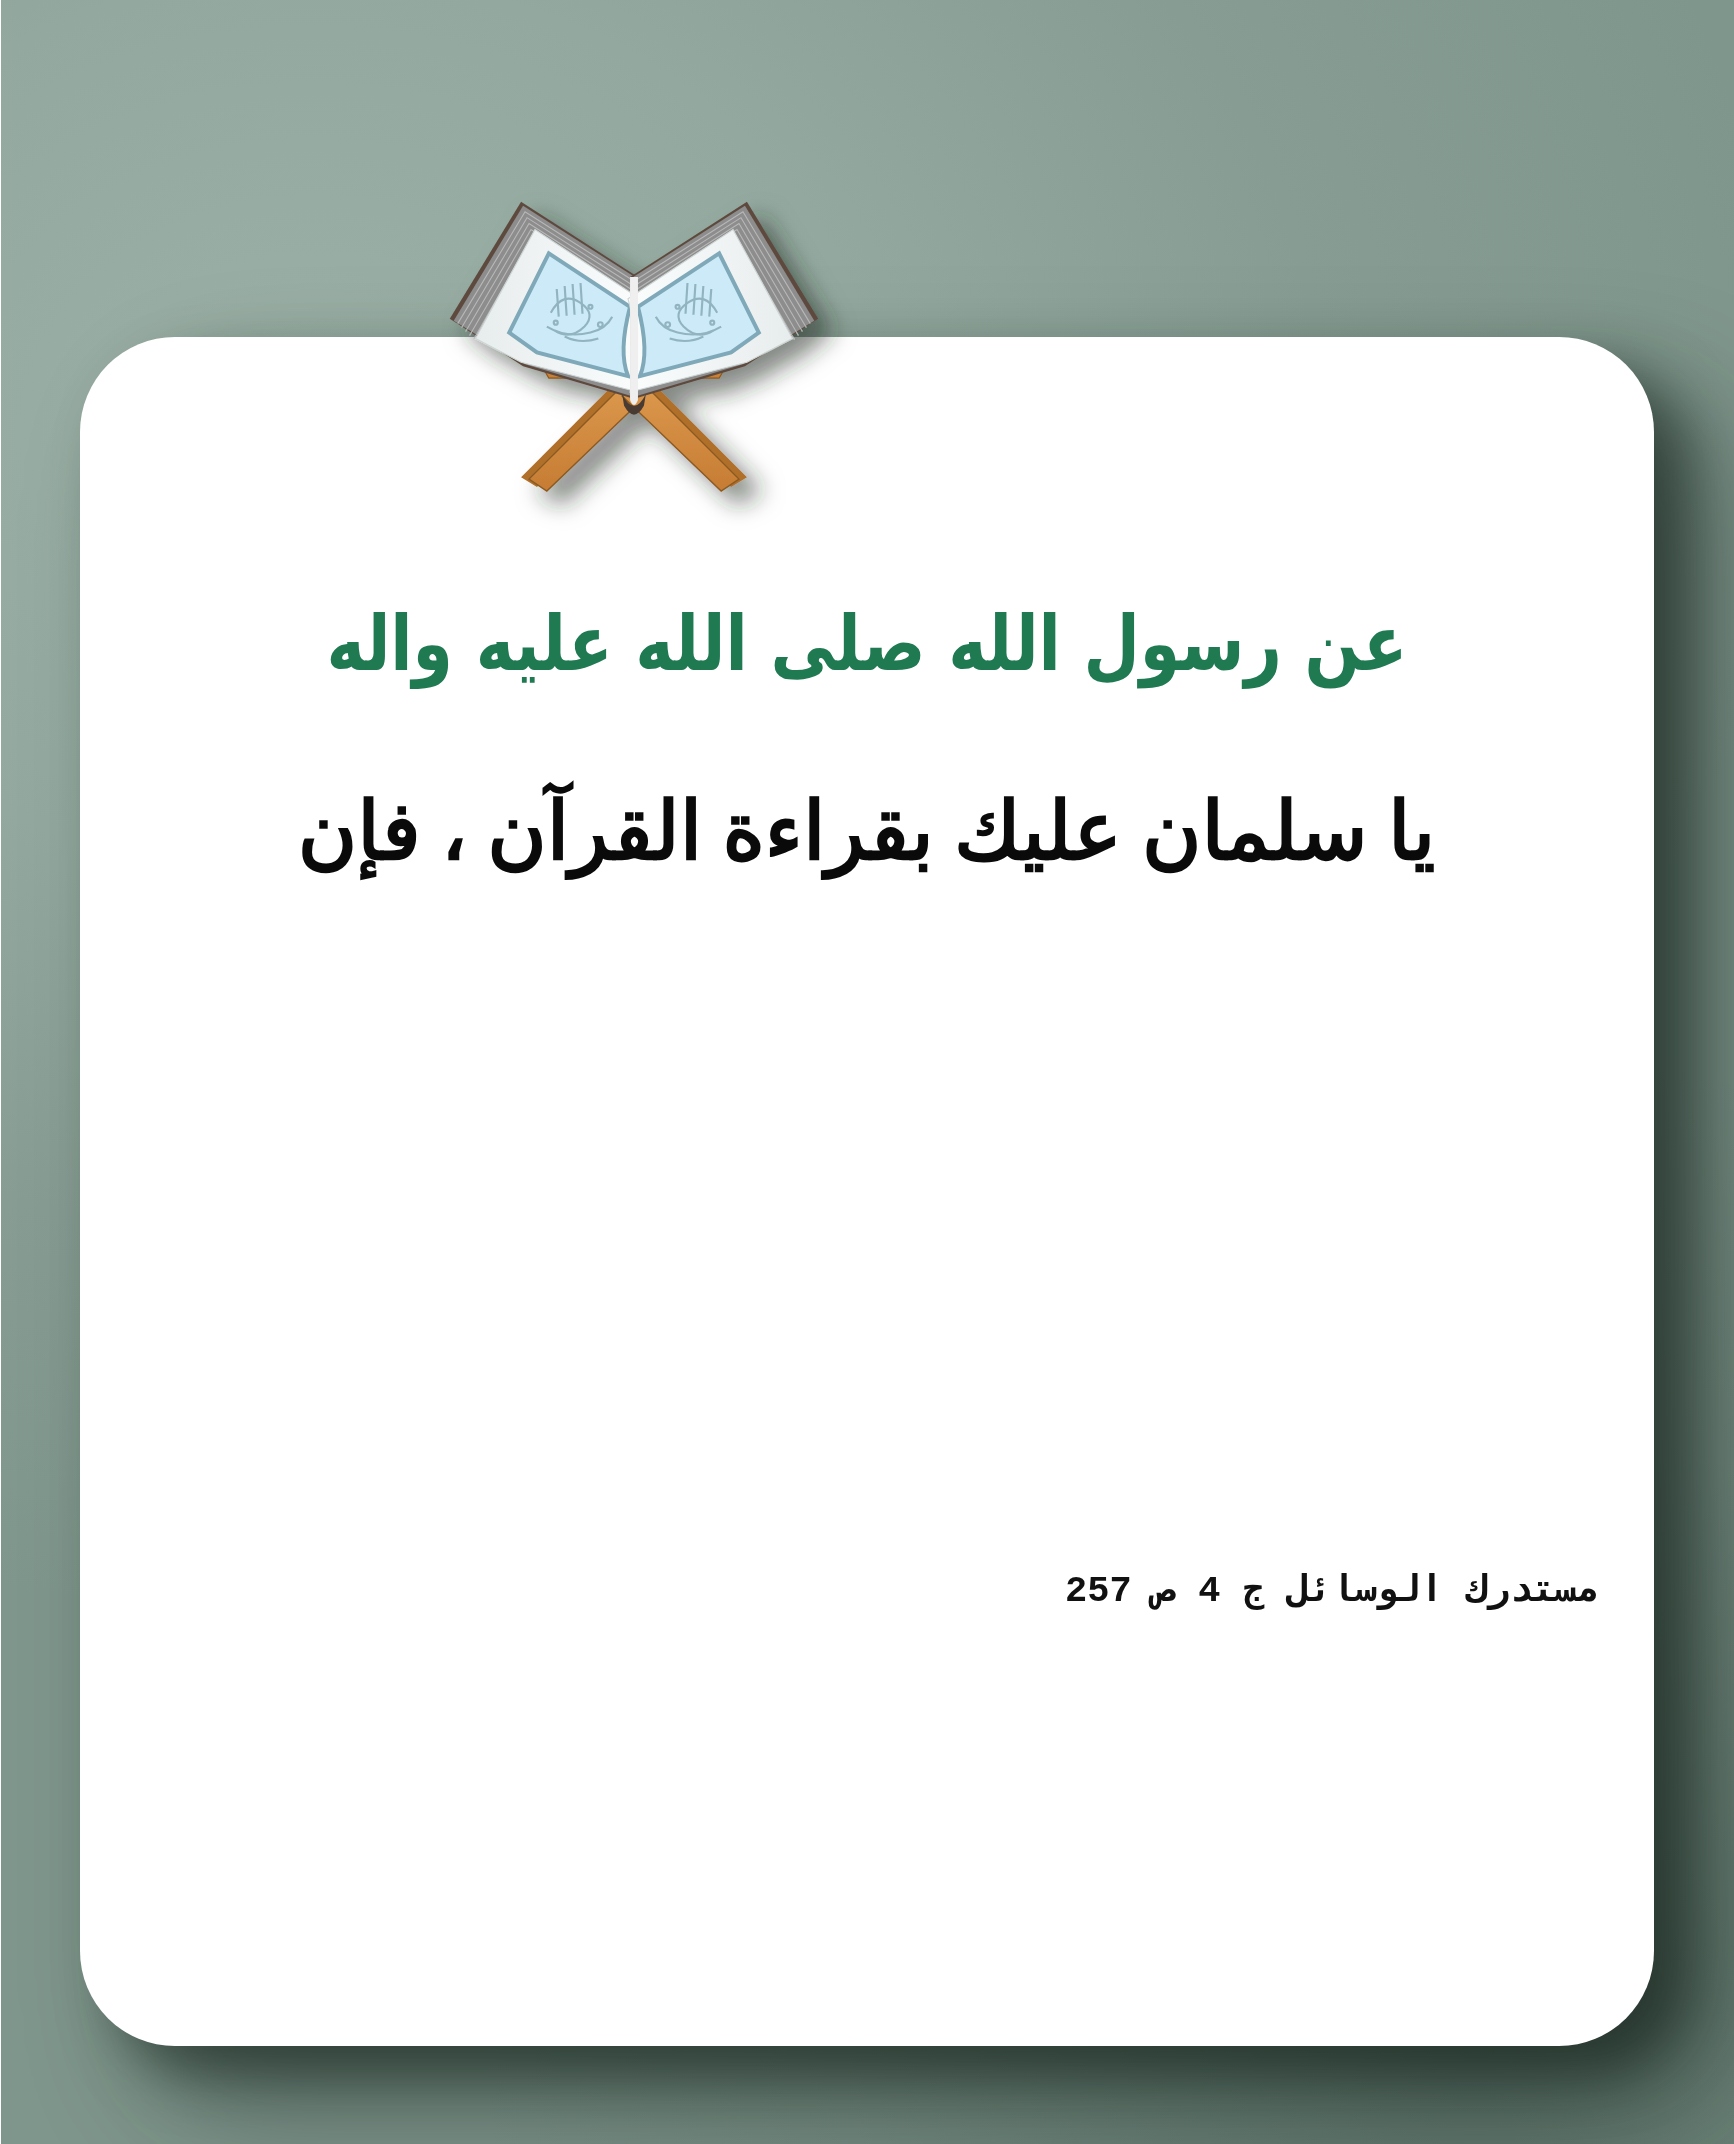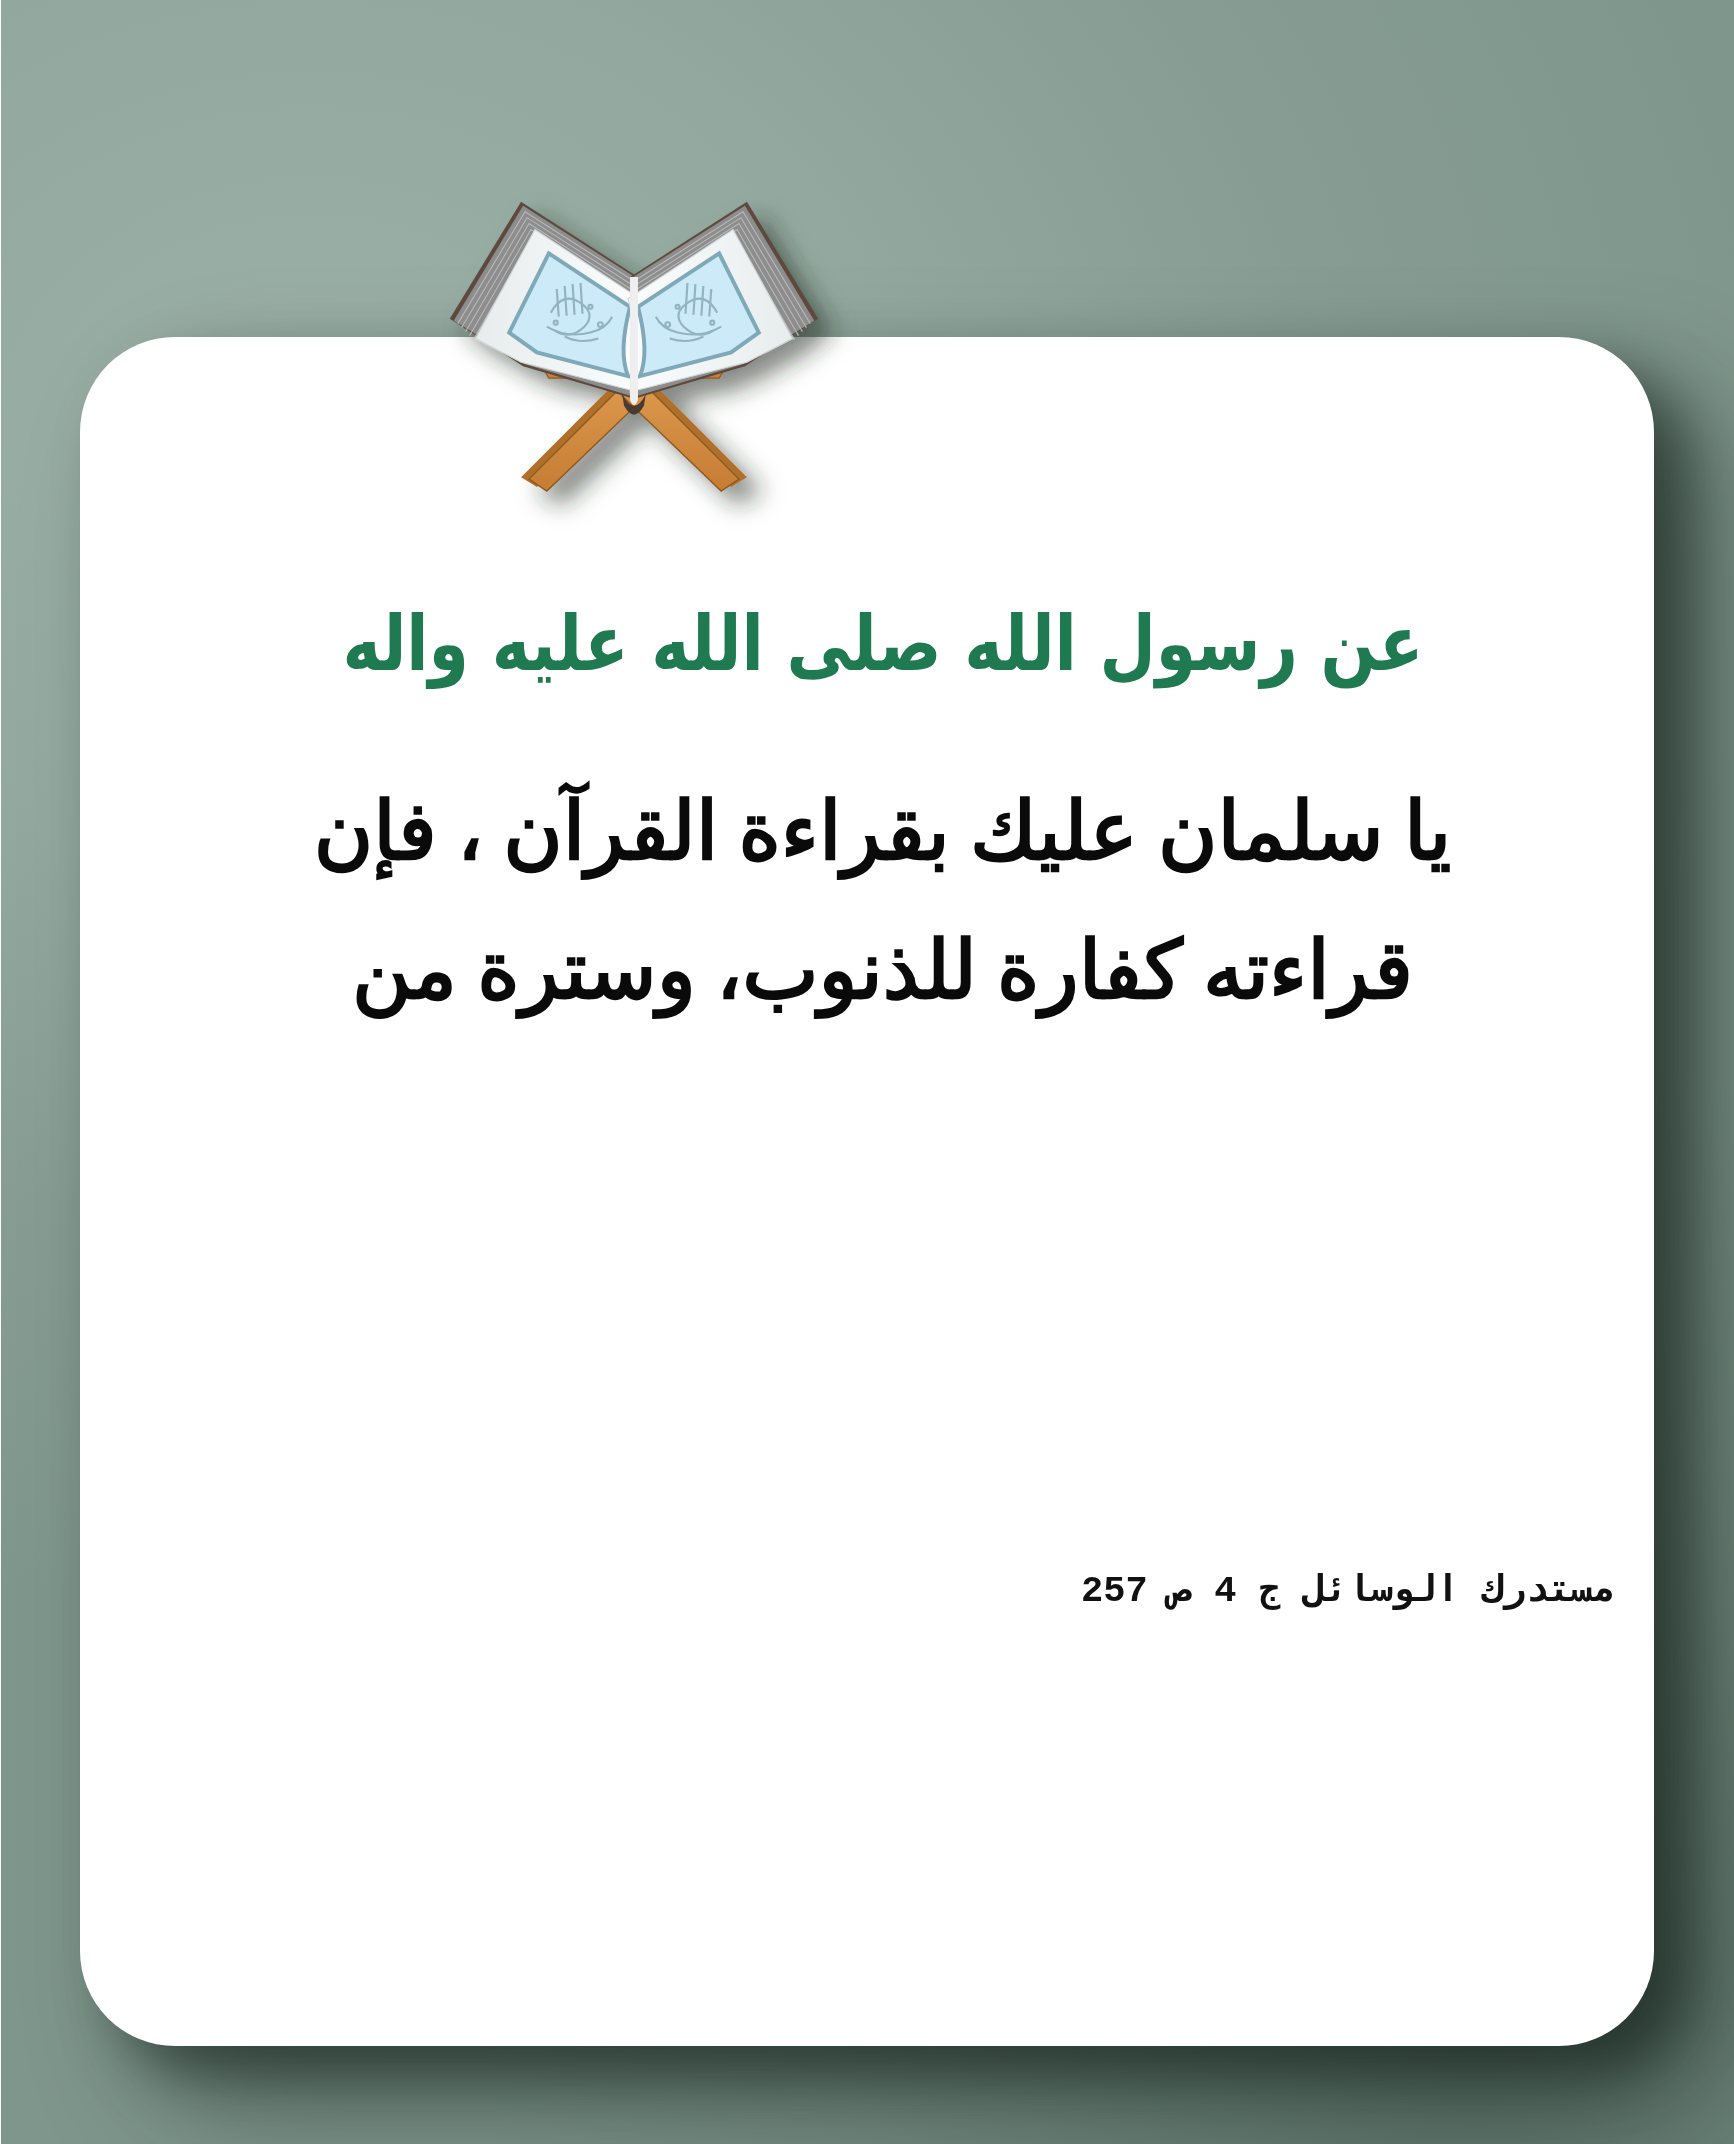"عن رسول الله صلى الله" .content { left: 96px -> 80px }
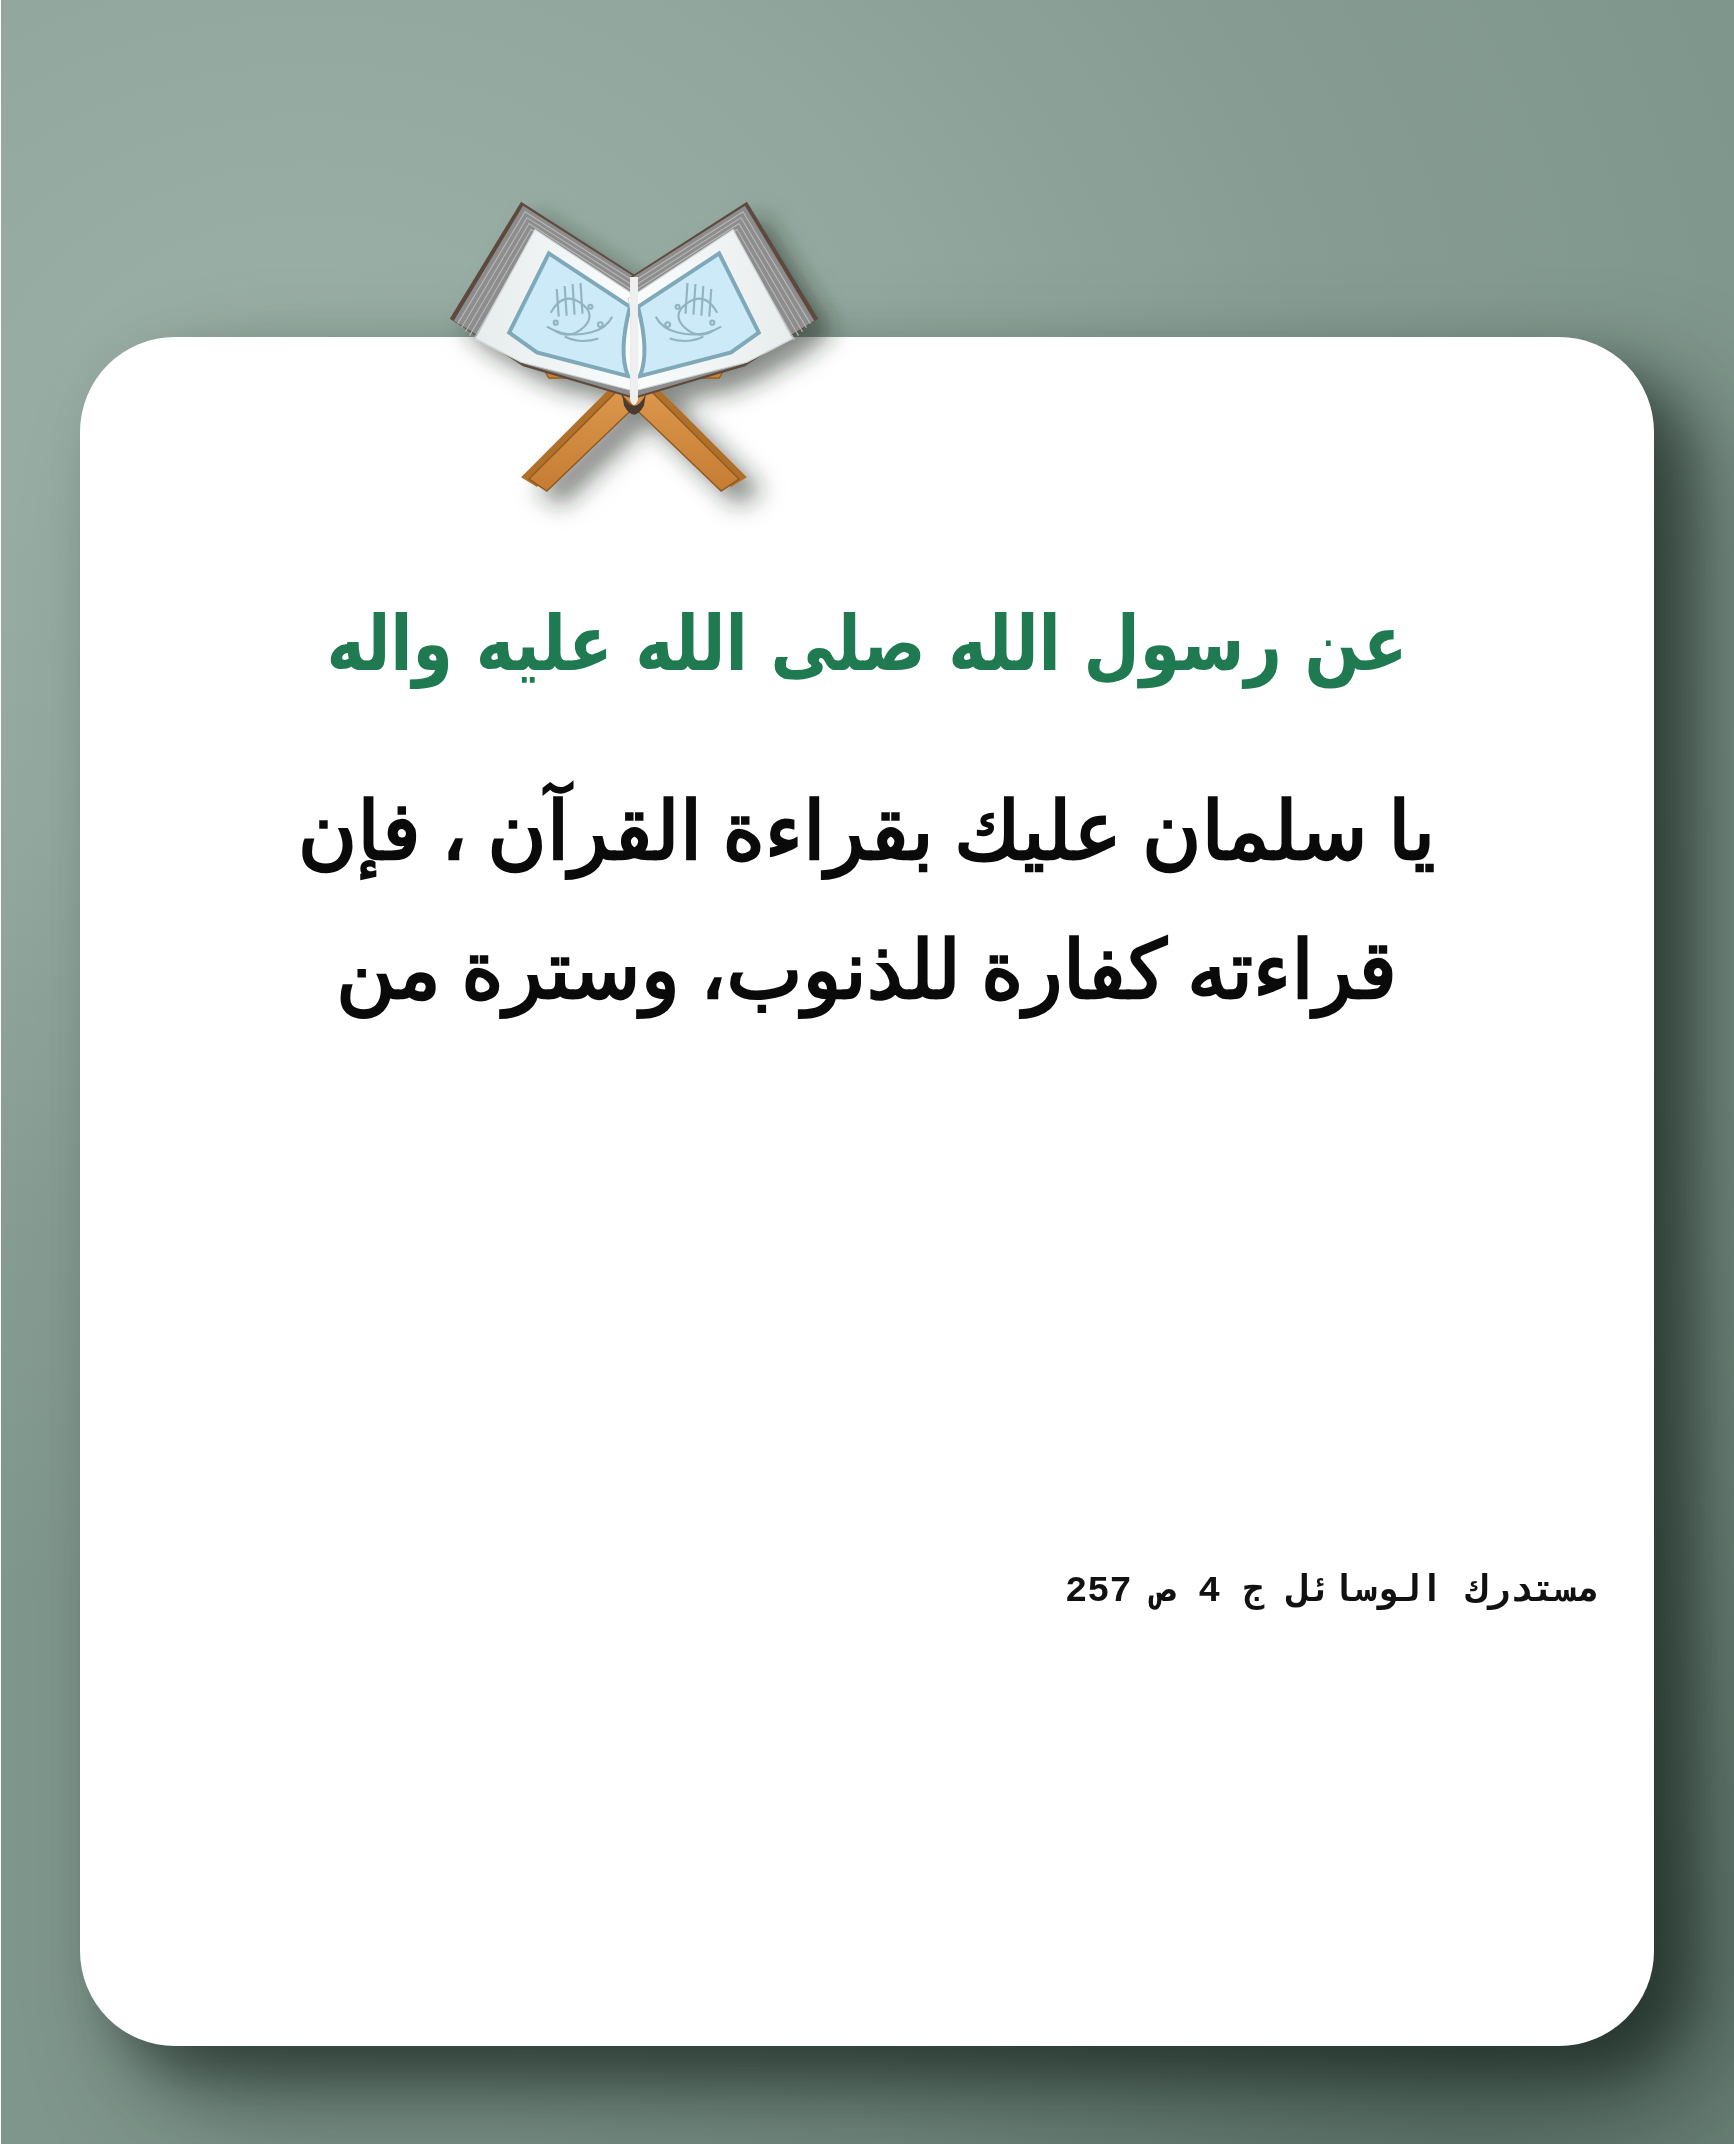"قراءته كفارة للذنوب، وسترة من" span.ln { html: <span>قراءته كفارة للذنوب، وسترة من</span> -> none }
